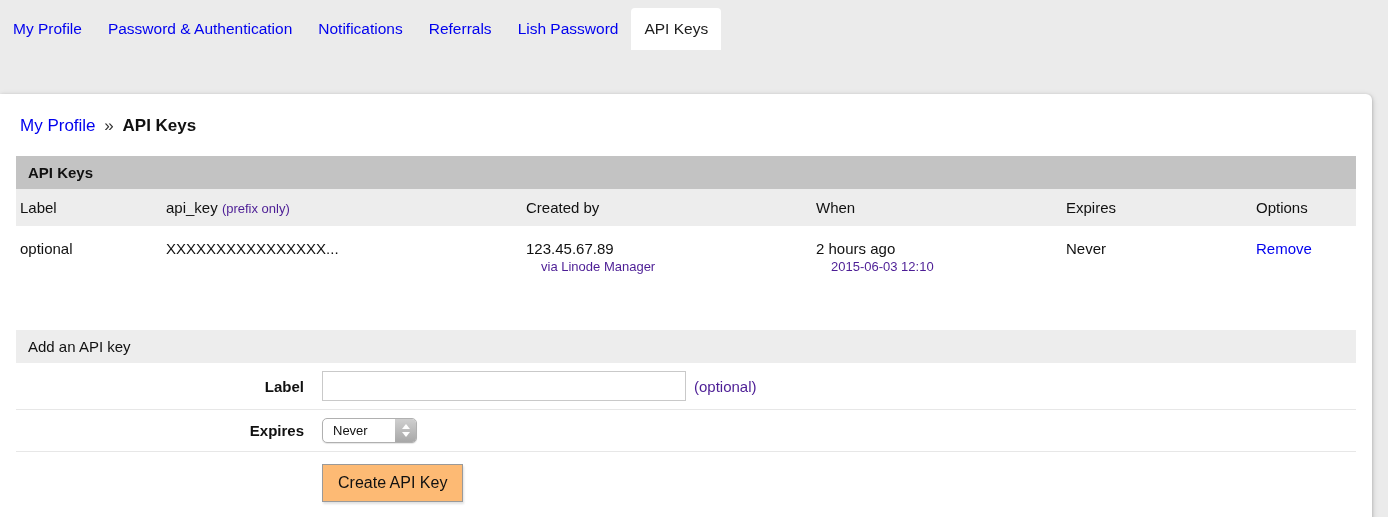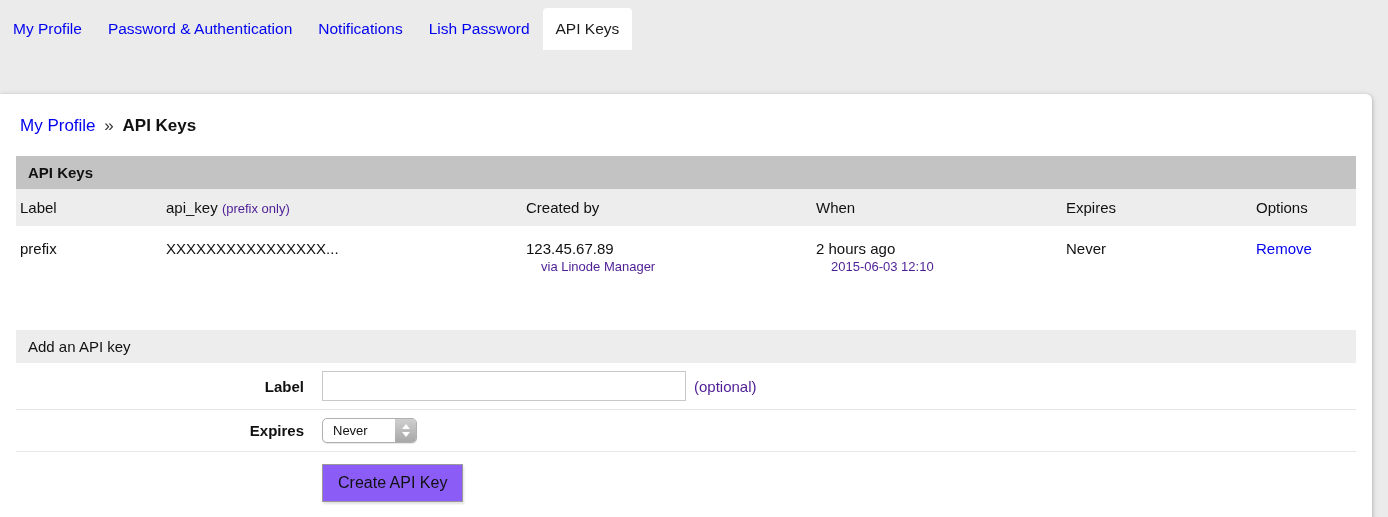"Referrals" a.tab { html: none -> <a>Referrals</a> }
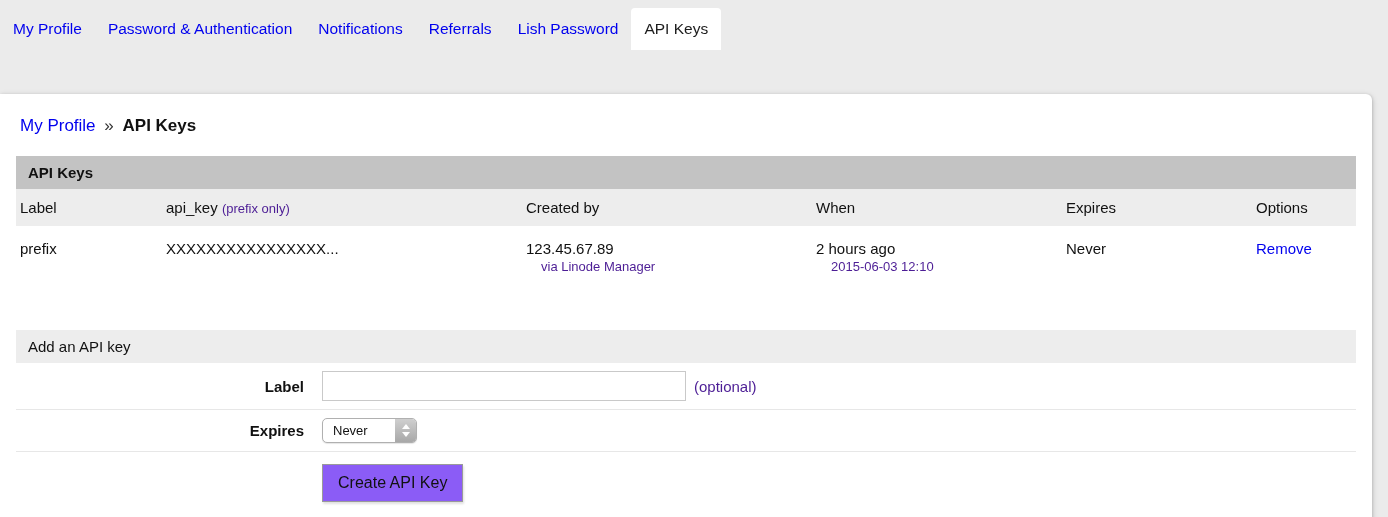"prefix" td { text: prefix -> optional }
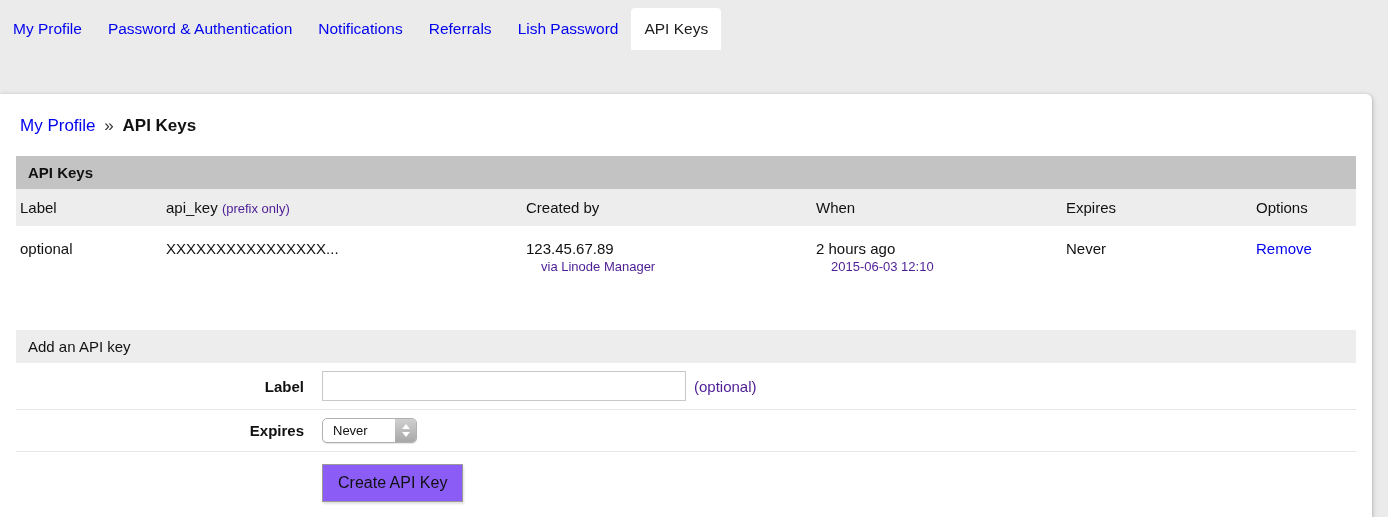"Create API Key" .create-btn { background: #8b5cf6 -> #fdba74 }
